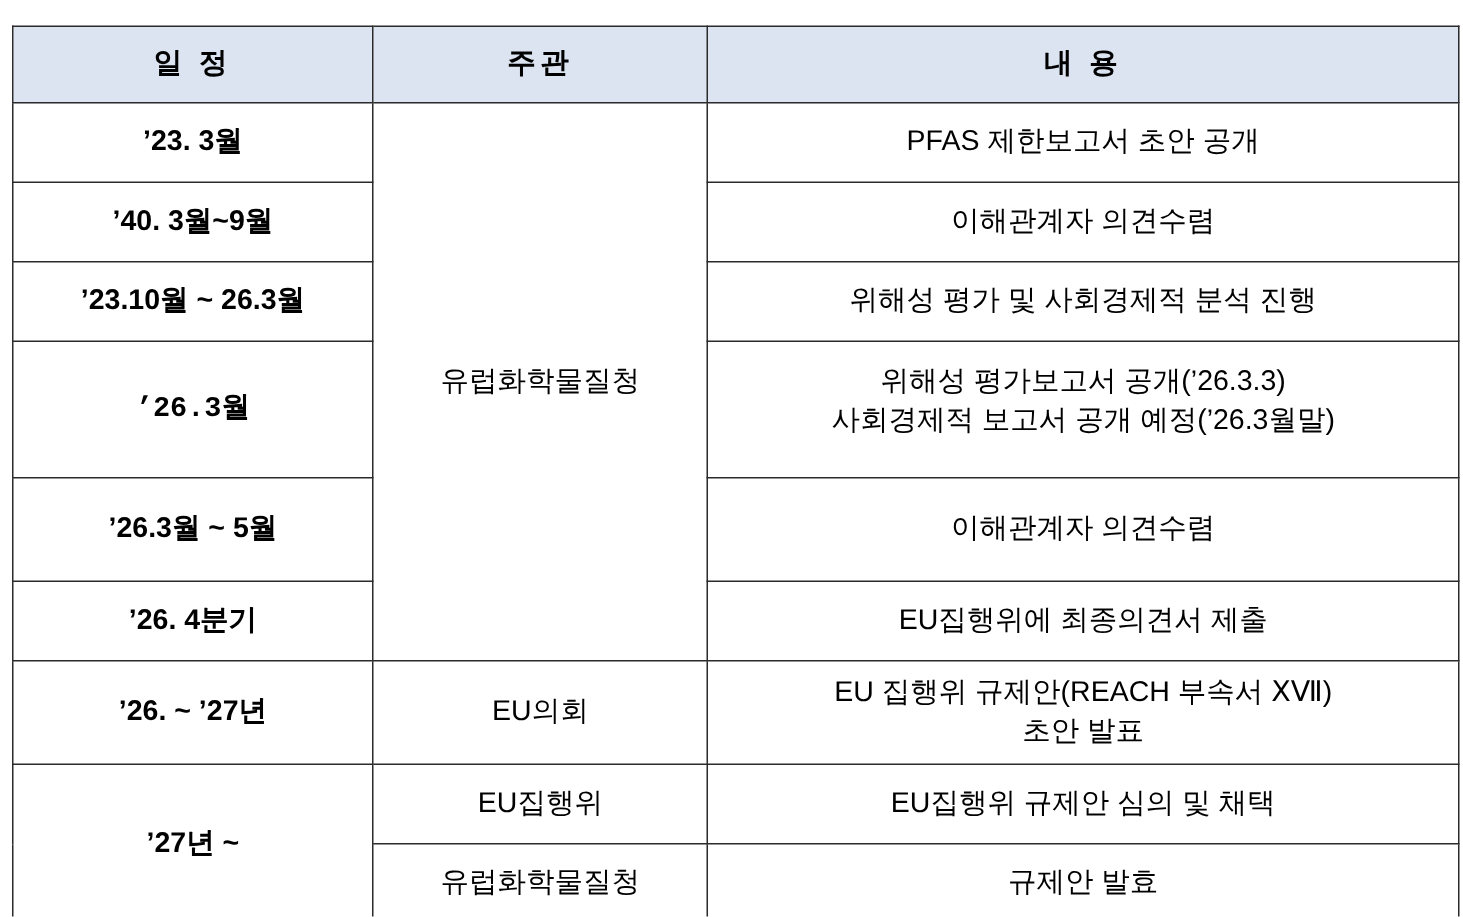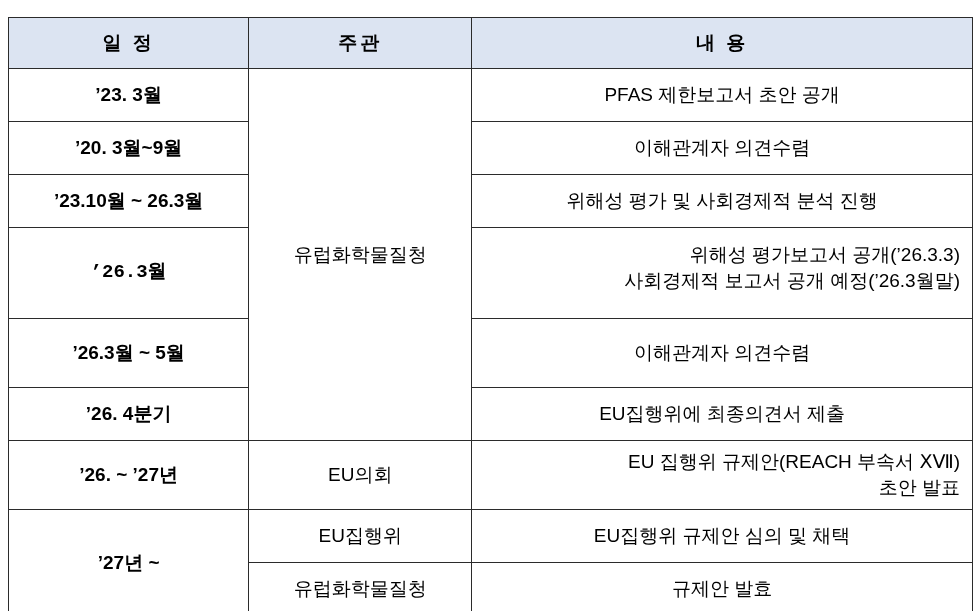"’20. 3월~9월" td.r-date { text: ’20 -> ’40 }
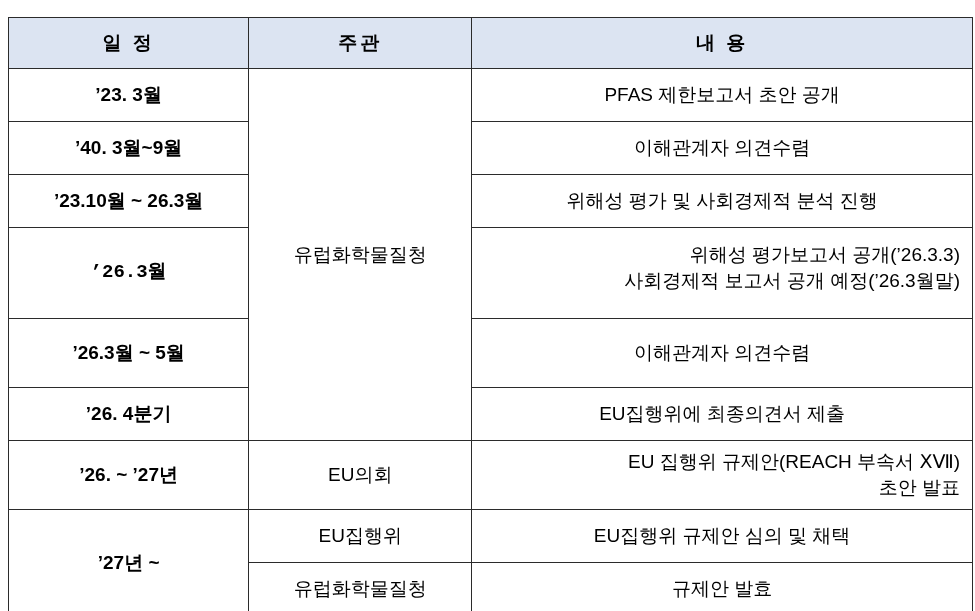"위해성 평가보고서 공개(’26.3.3)" .line2 { text-align: right -> none }
